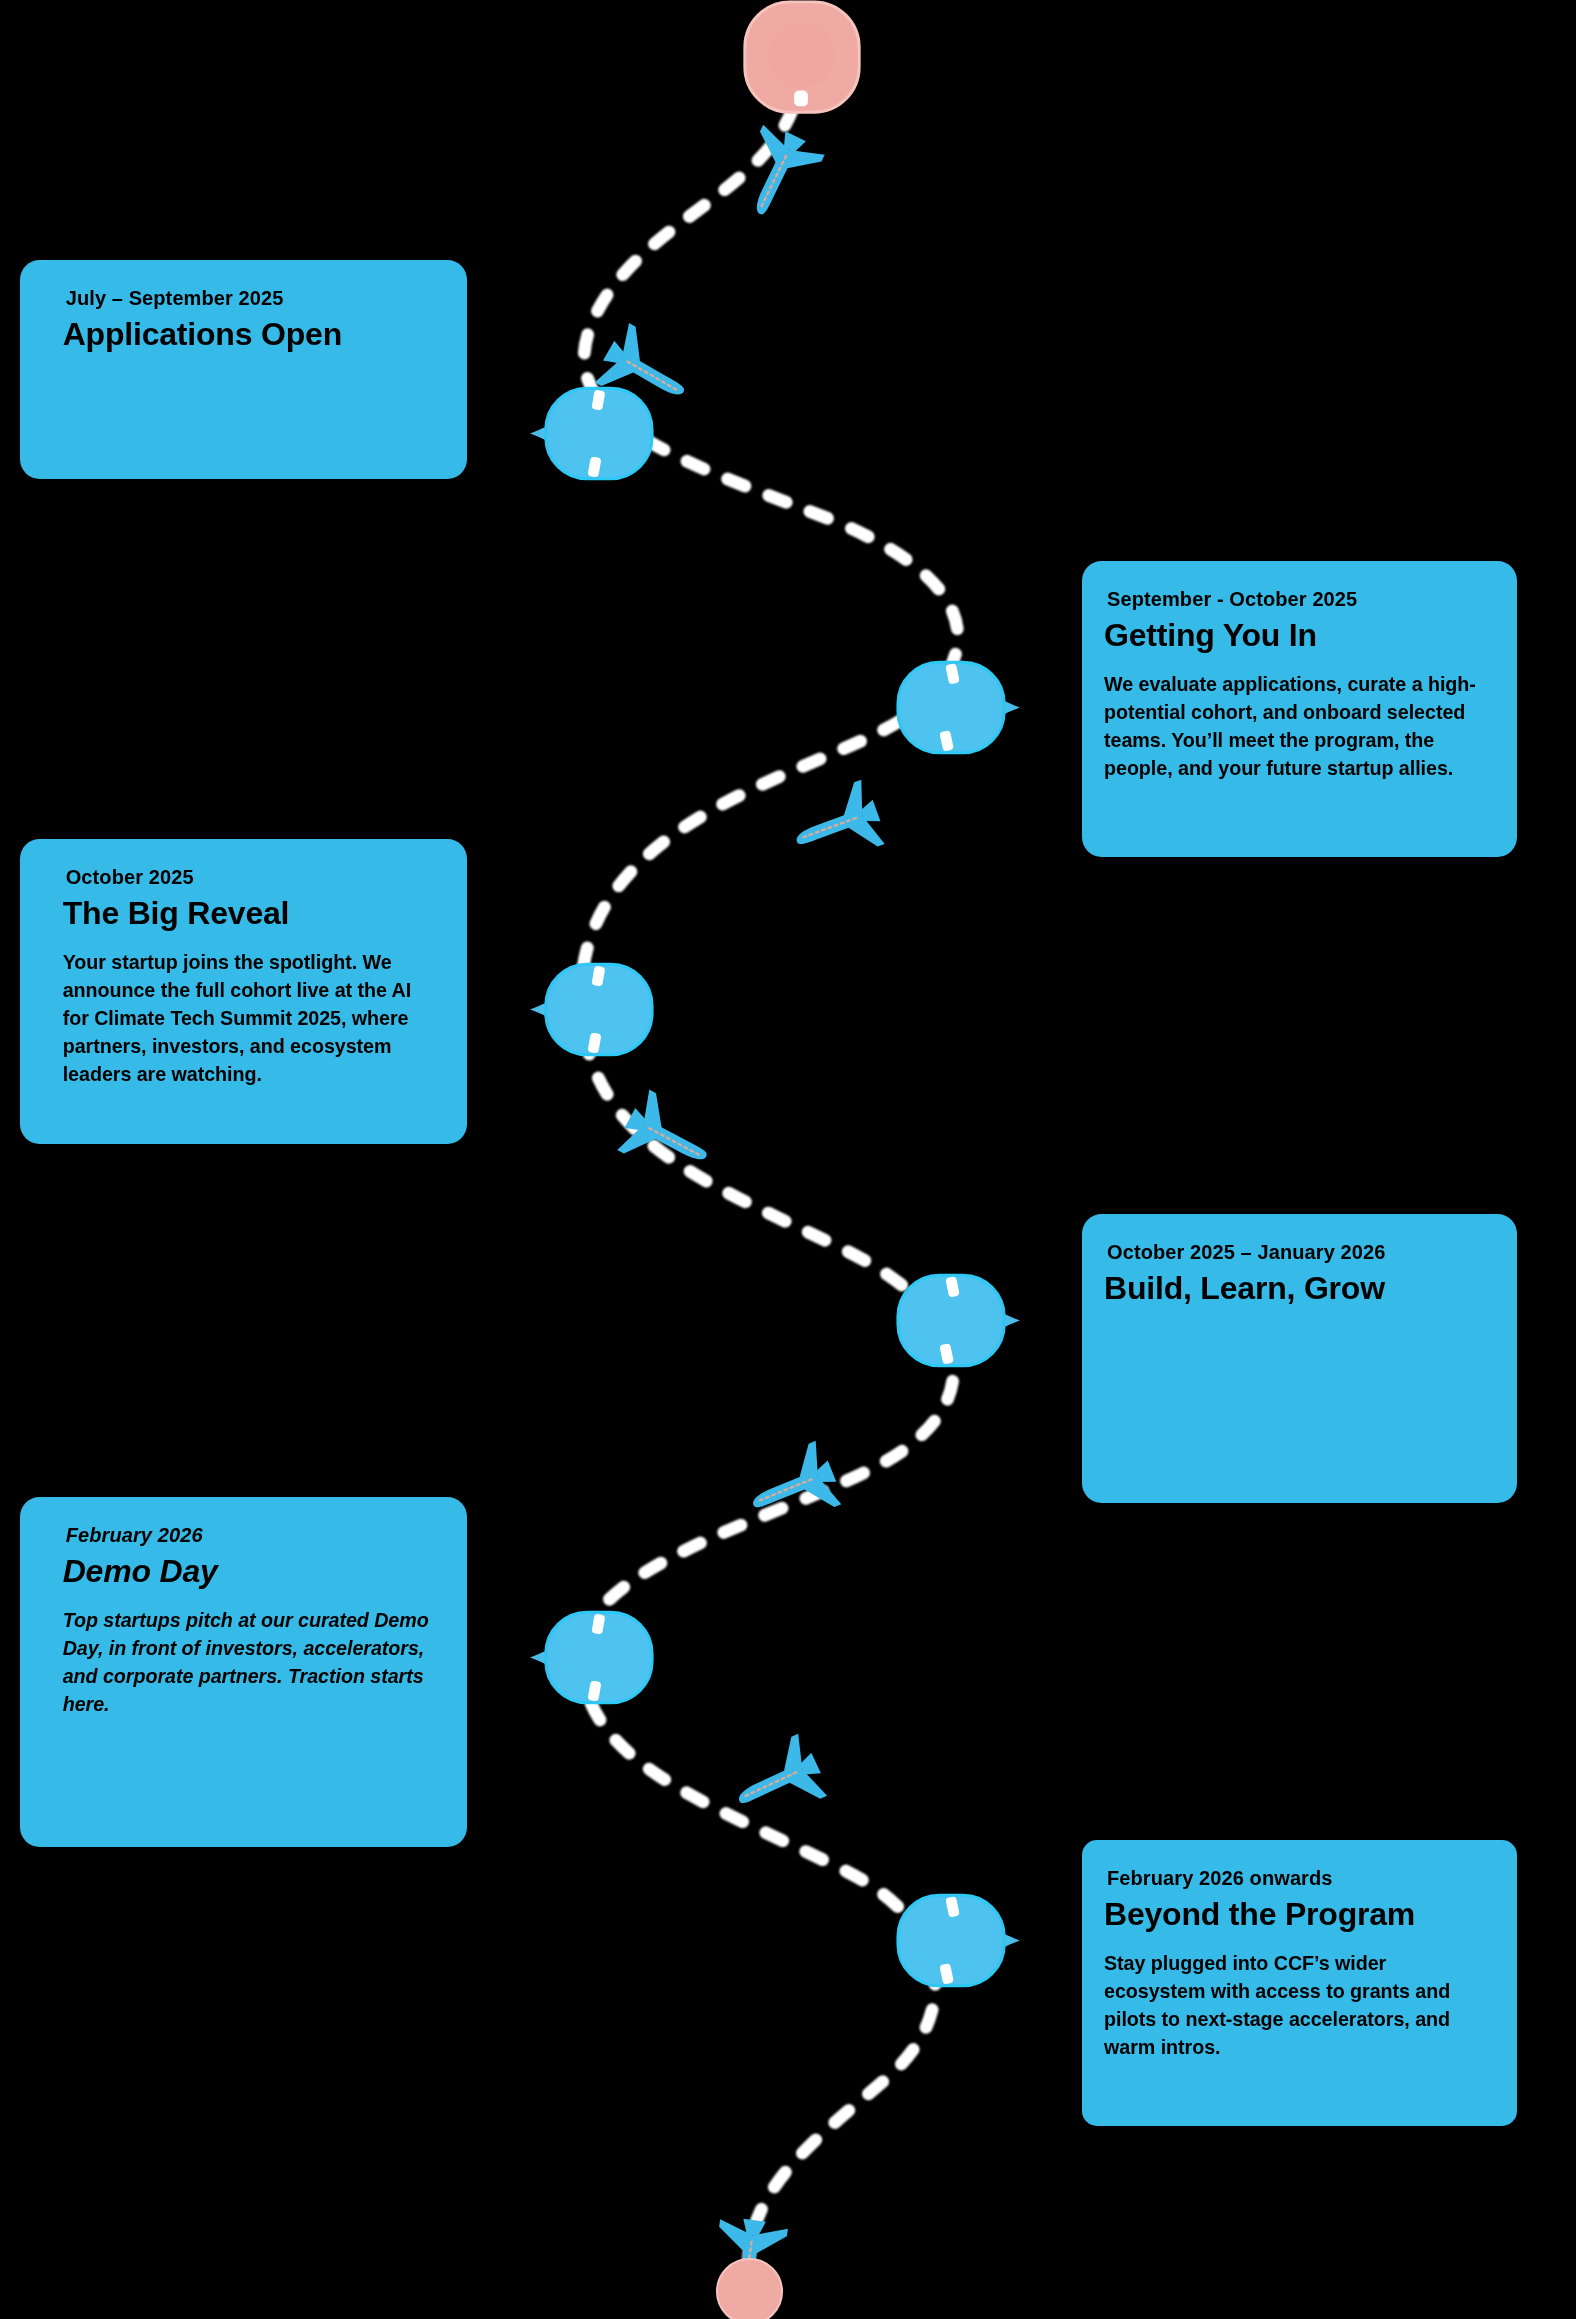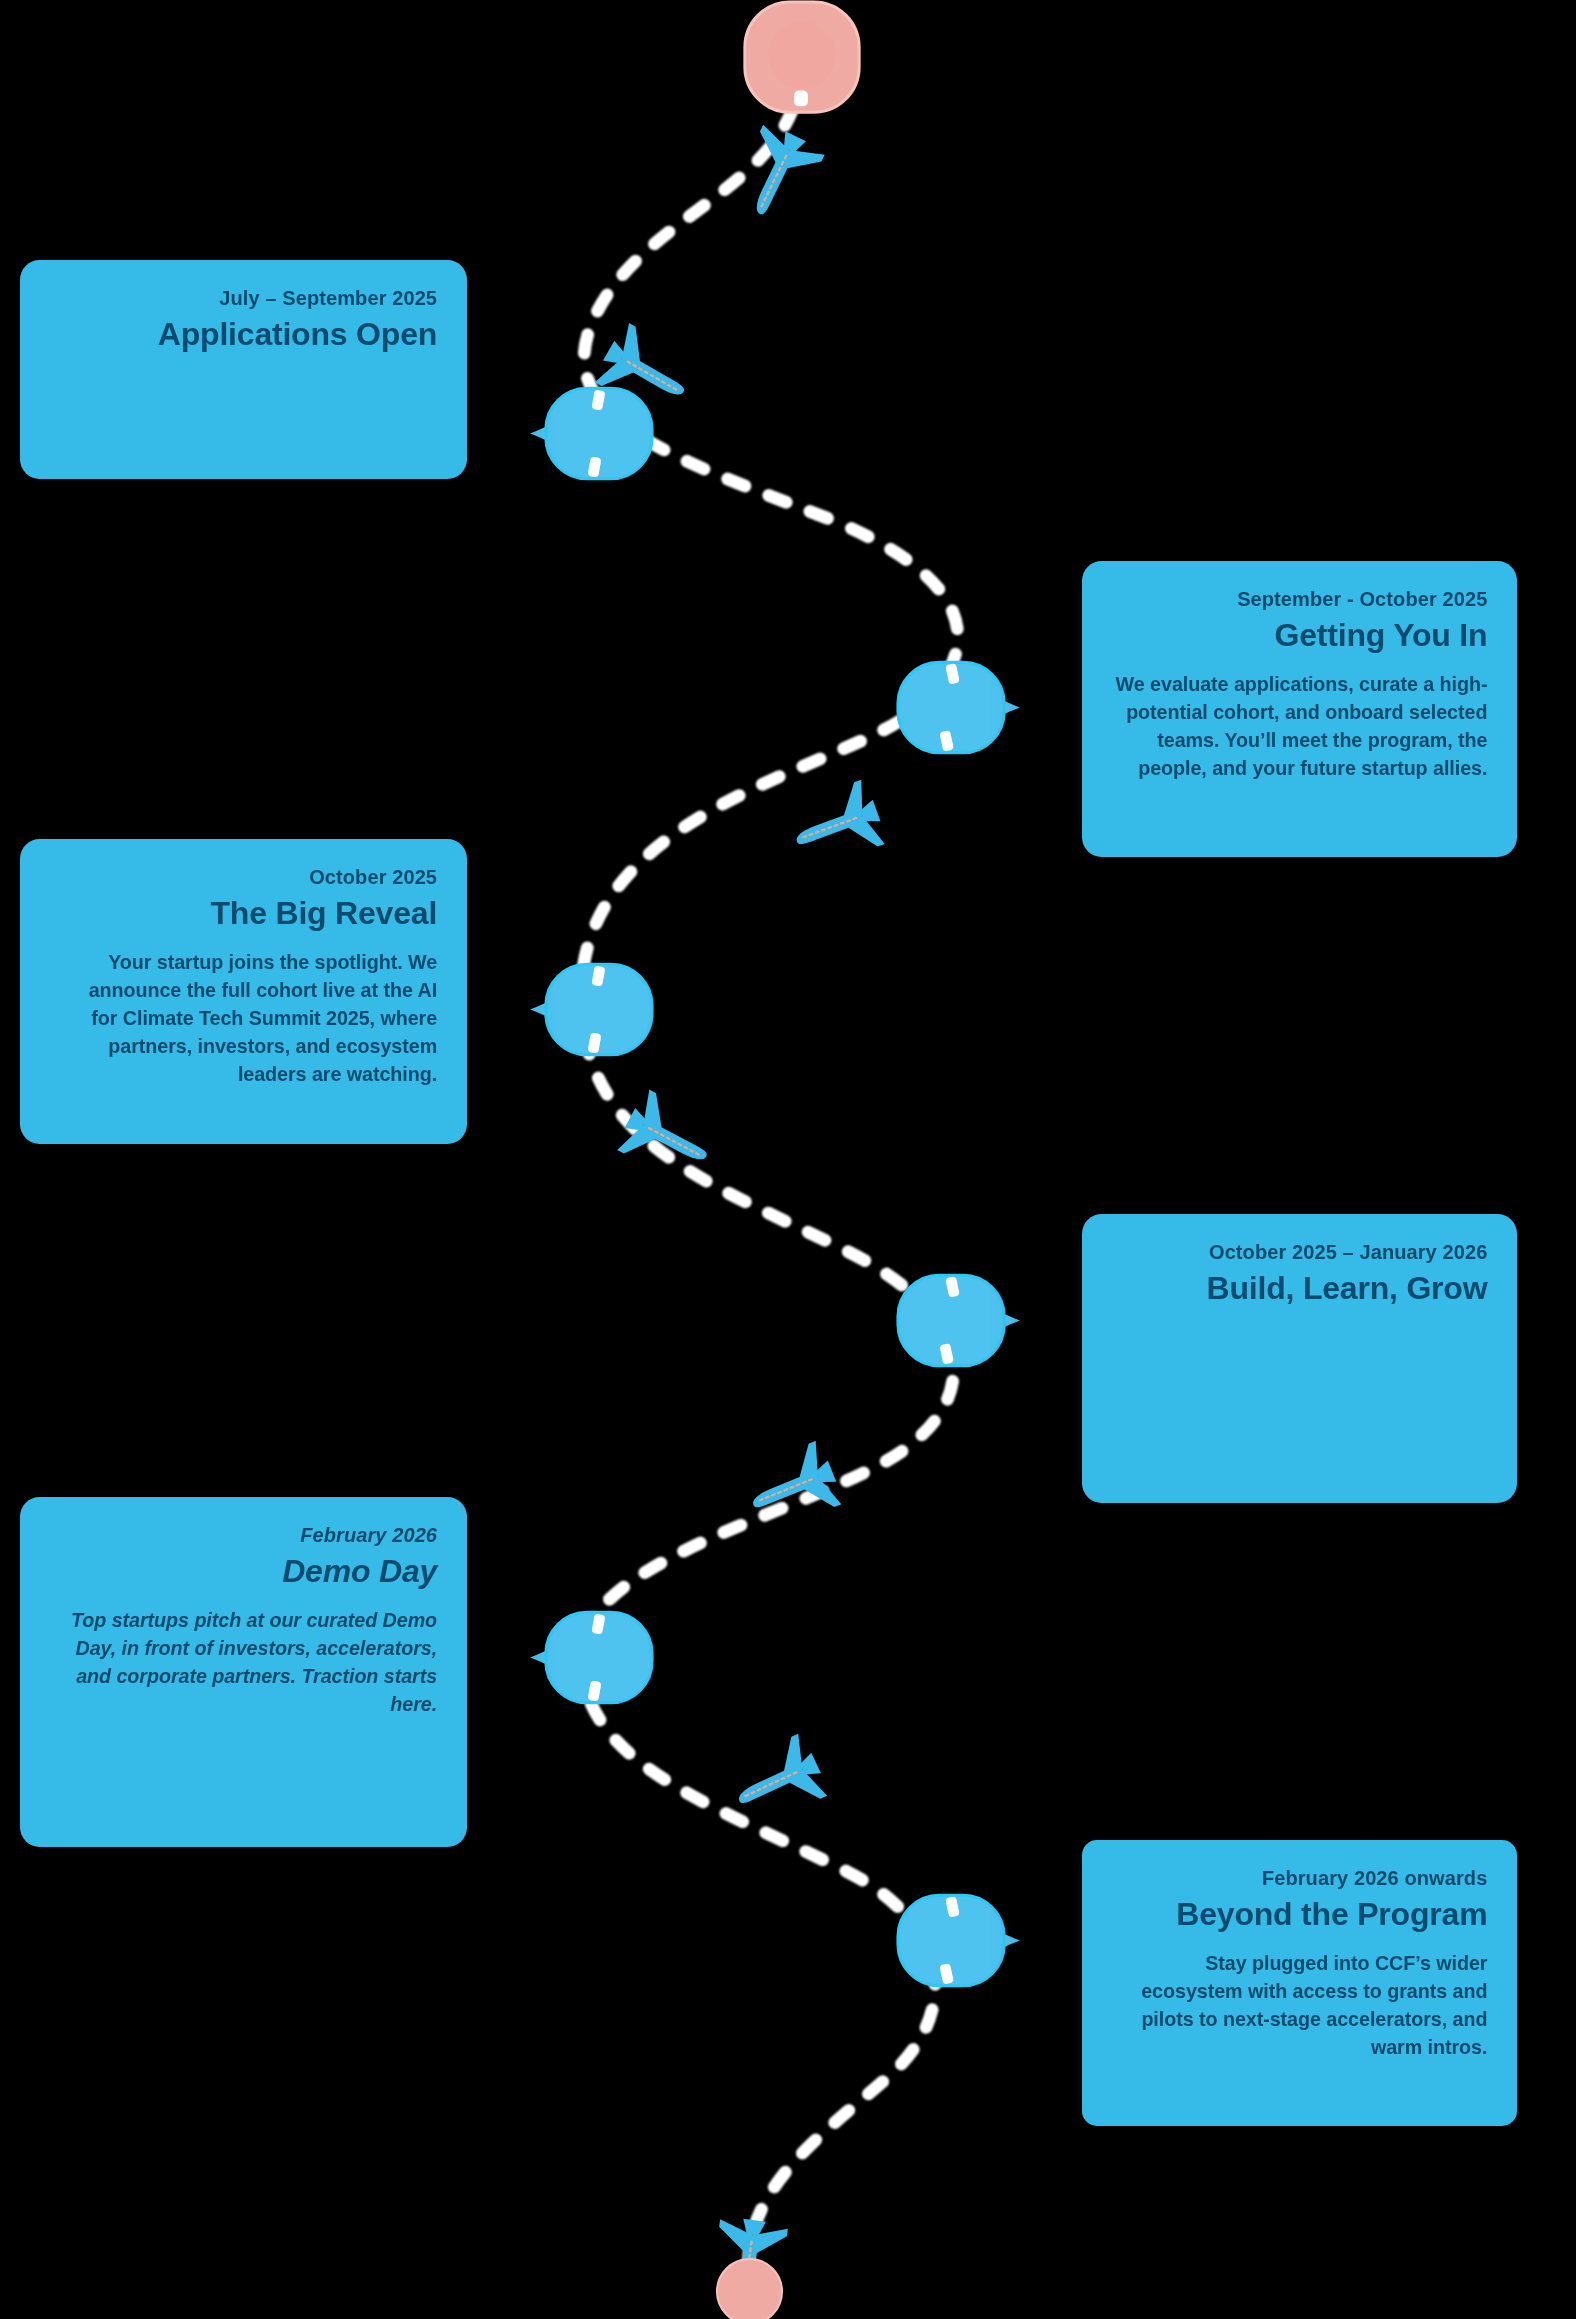"July – September 2025" .card { color: #0c4a6e -> #000000; text-align: right -> none }
